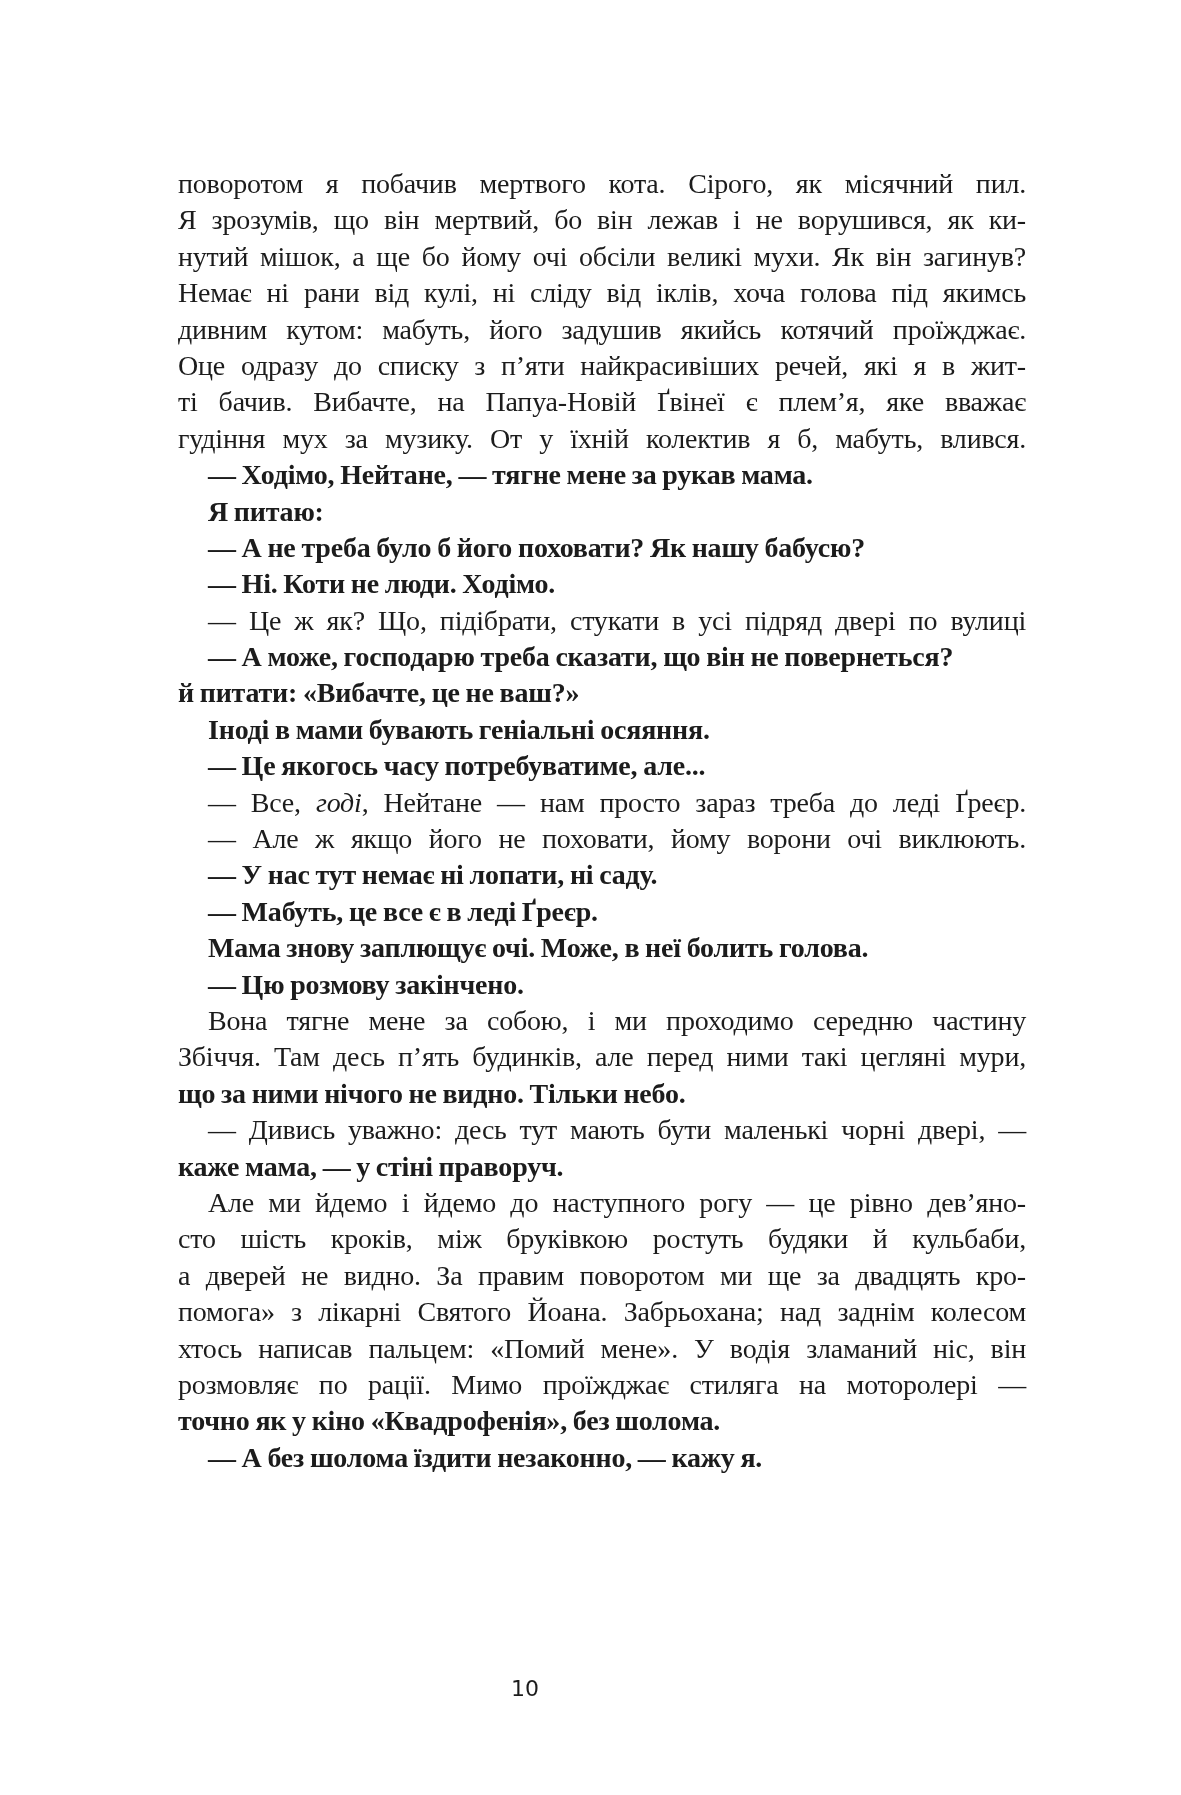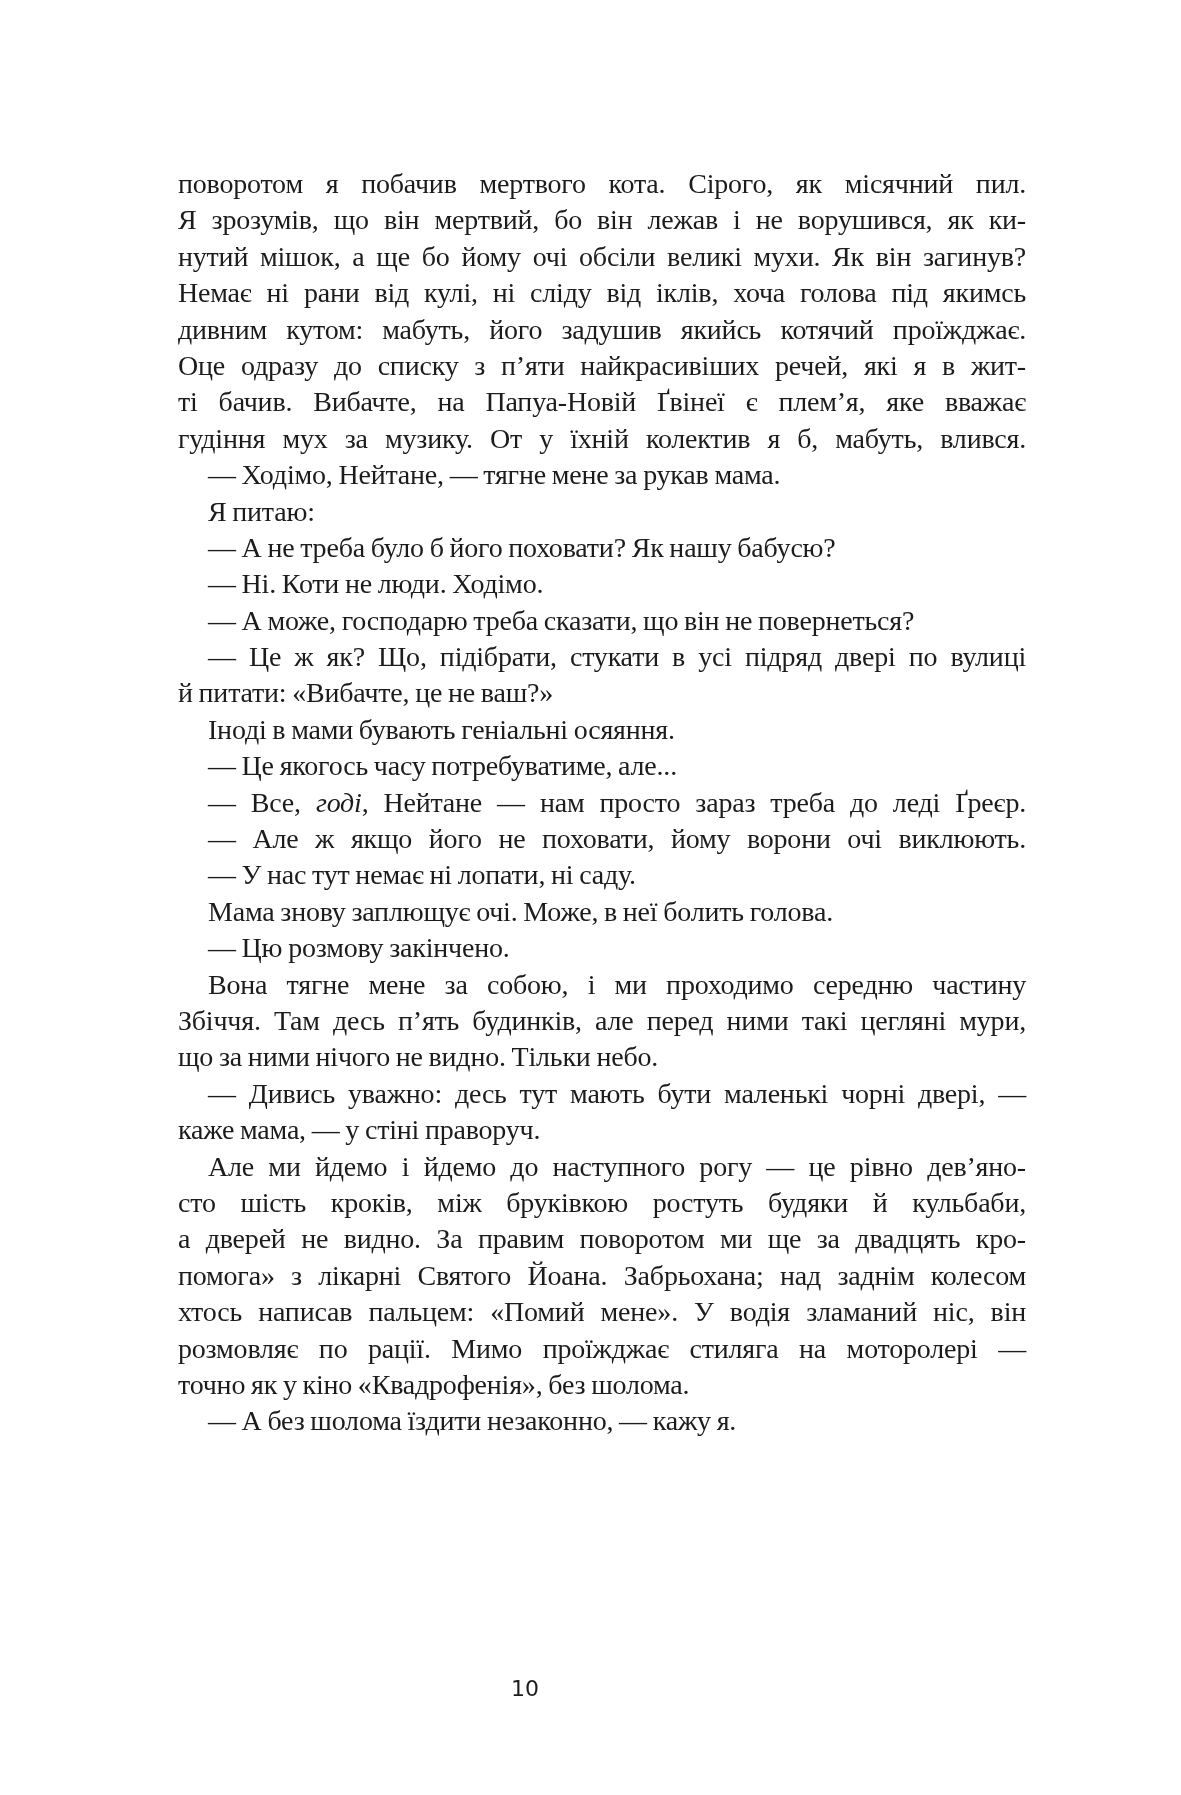"— Ходімо, Нейтане, — тягне" .line.last { font-weight: none -> bold }
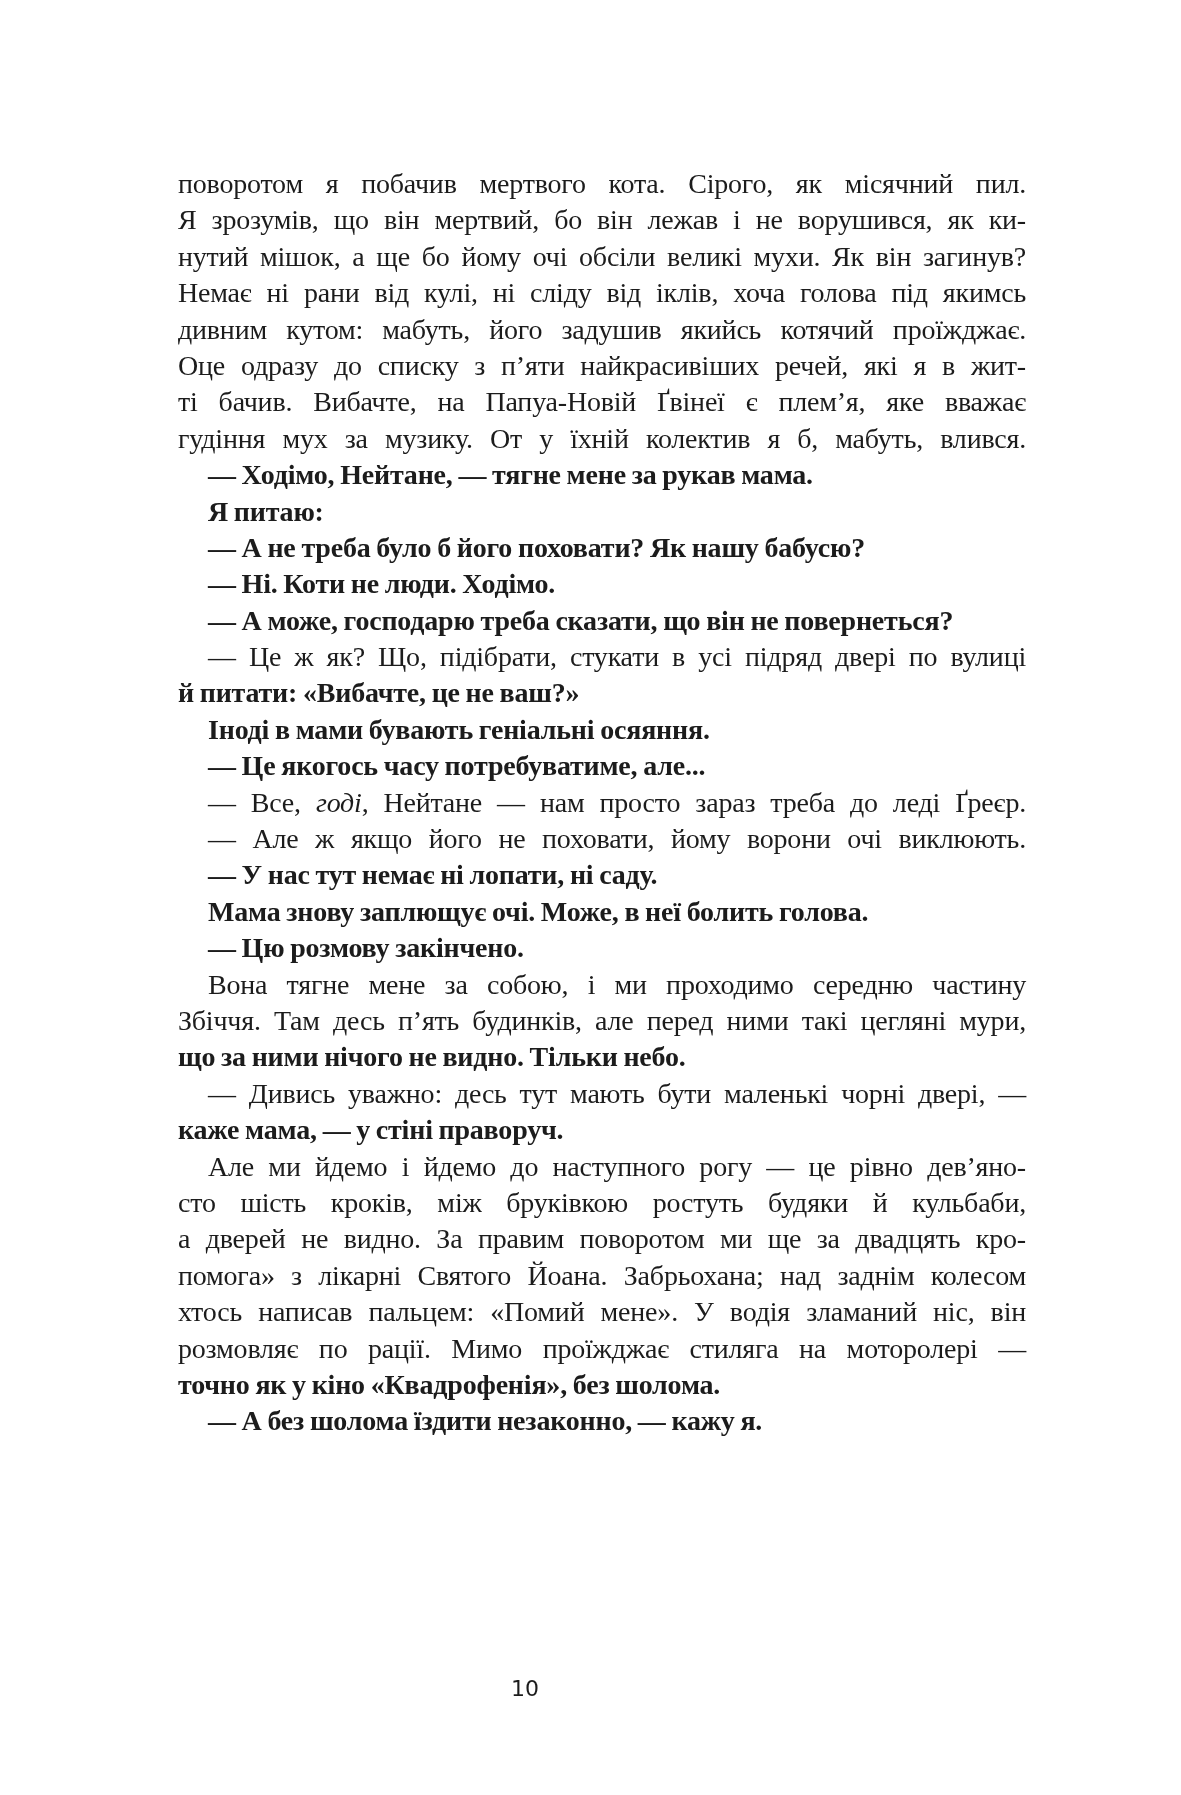"— А може, господарю треба" div.line { order: before "— Це ж як? Що," -> after "— Це ж як? Що," }
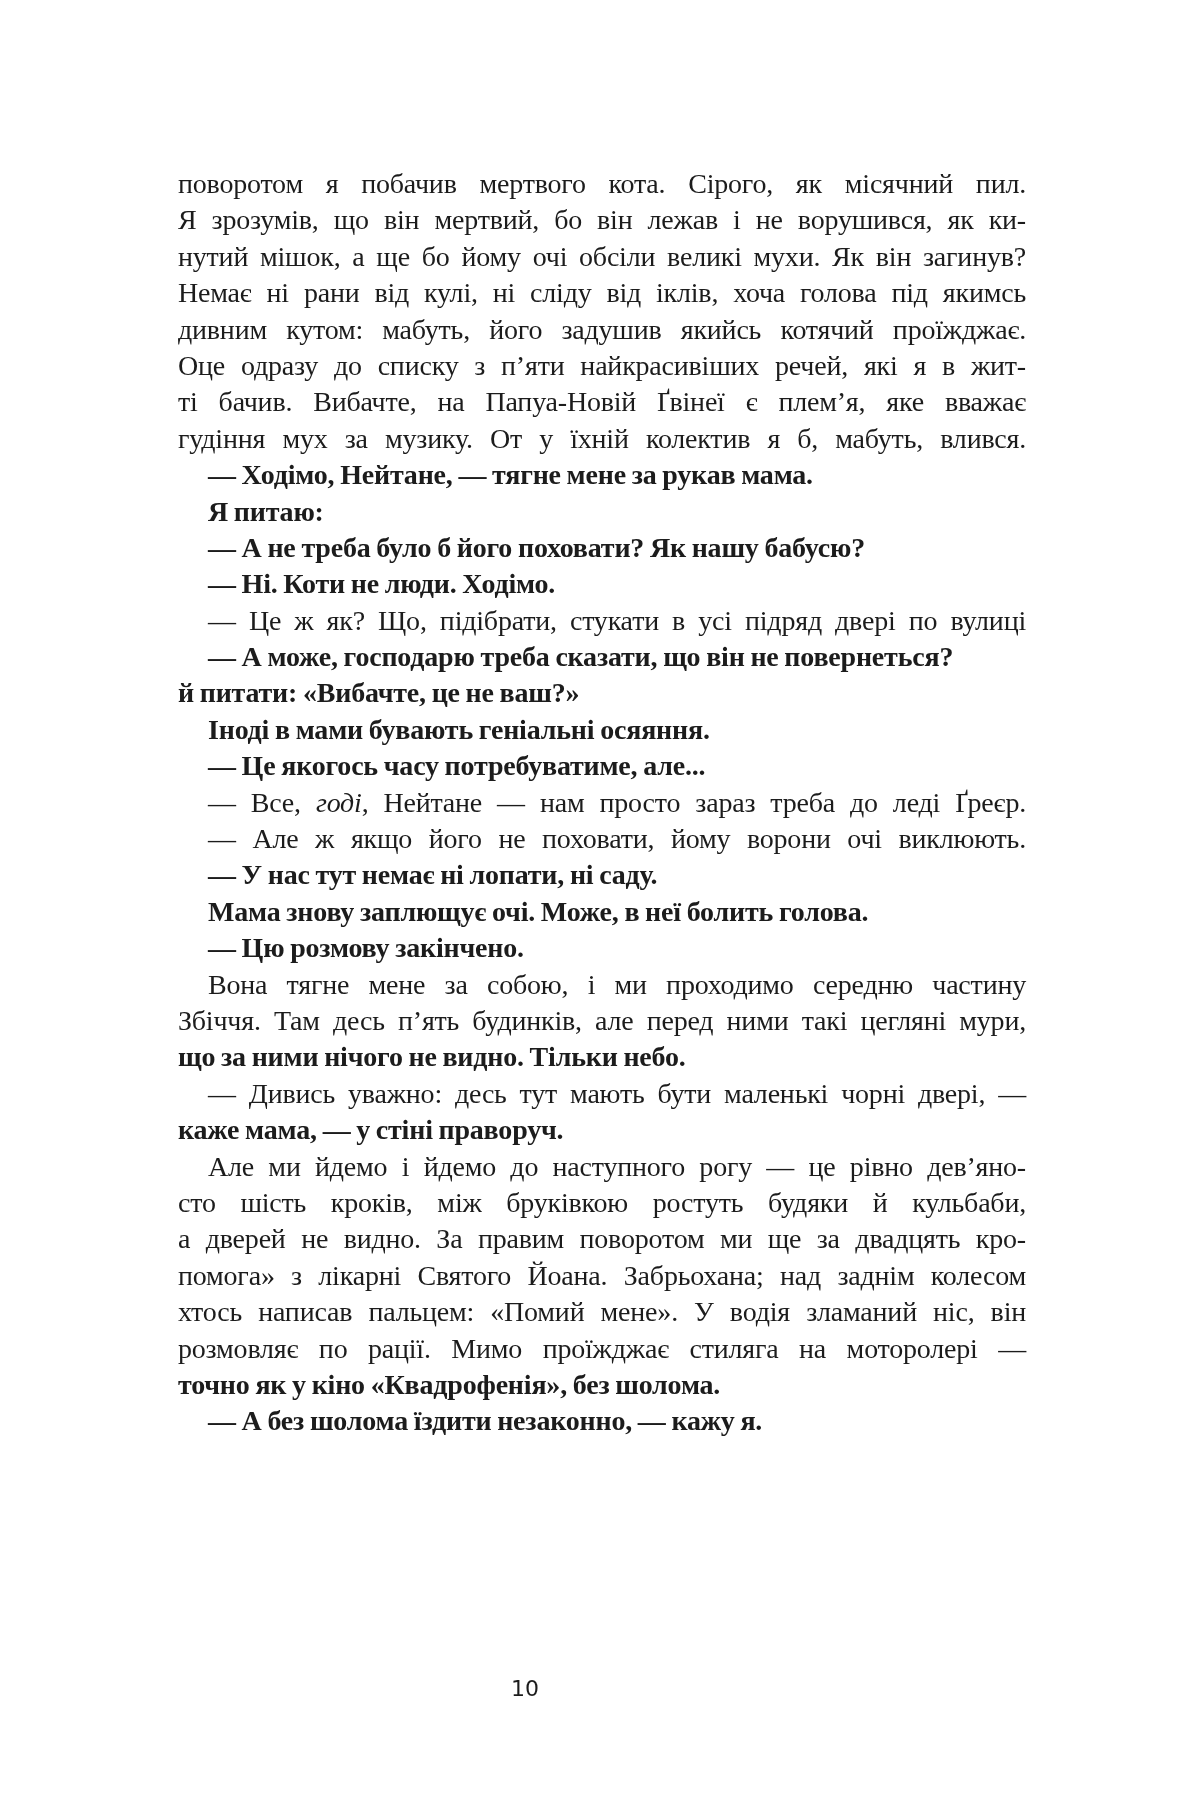"— Мабуть, це все є" div.line { html: none -> <div> <span>— Мабуть, це все є в леді Ґреєр.</span> </div> }
